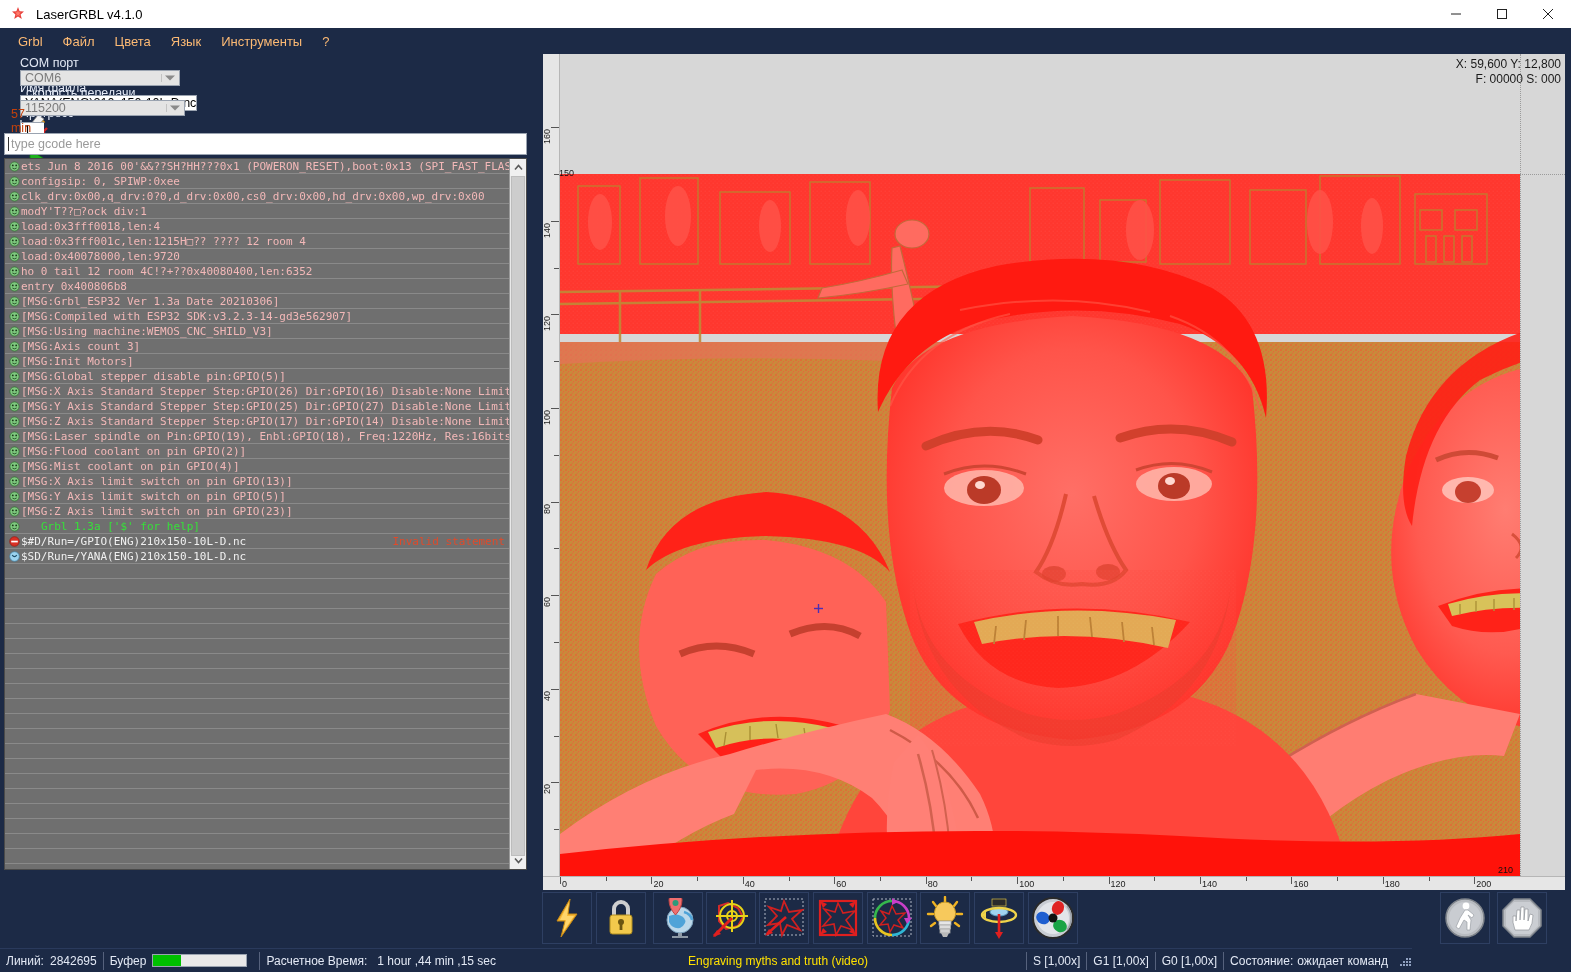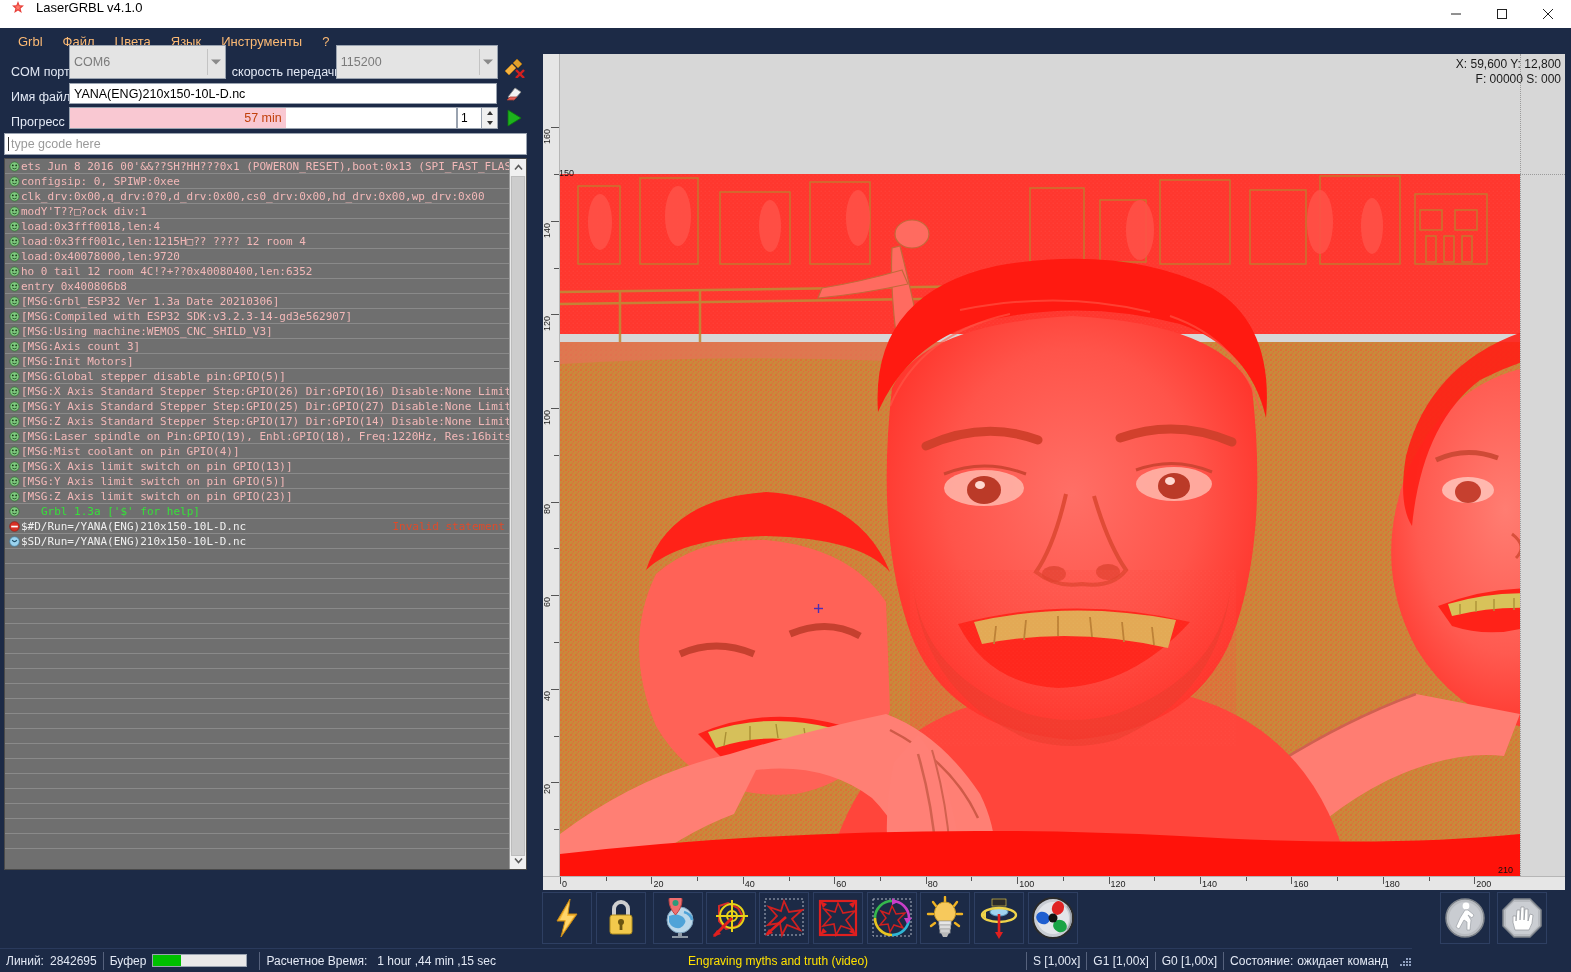"LaserGRBL v4.1.0" .titlebar { align-items: flex-start -> center }
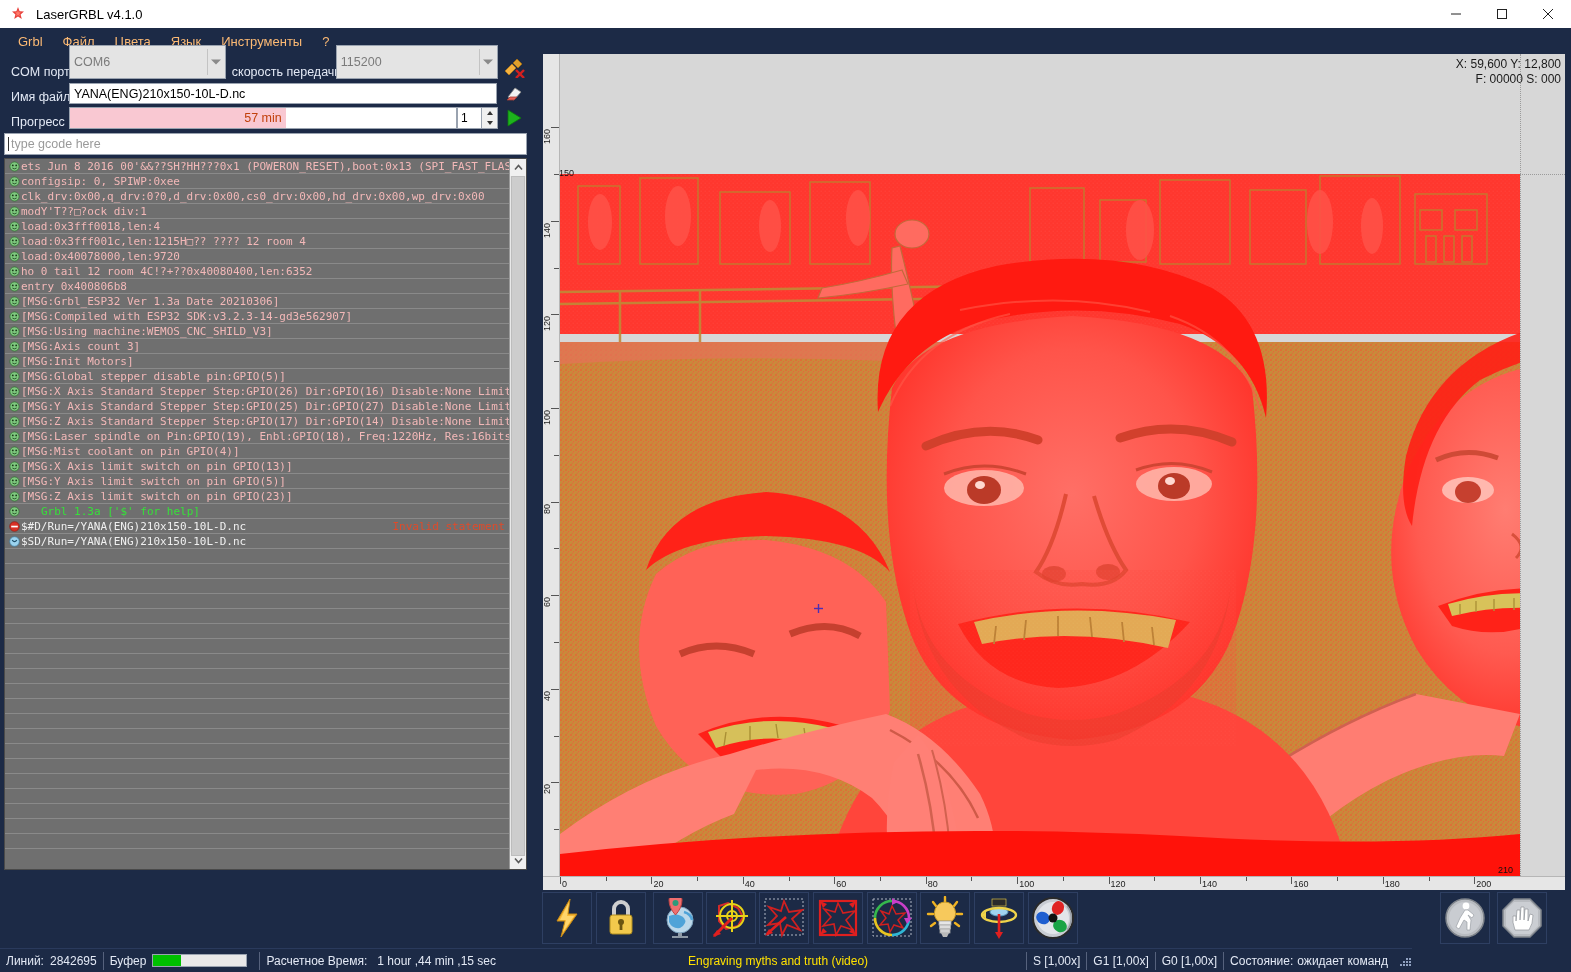"COM порт" .row { align-items: flex-end -> flex-start; flex-direction: none -> column; margin: 2px 0 0 7px -> 2px 0 0 16px }
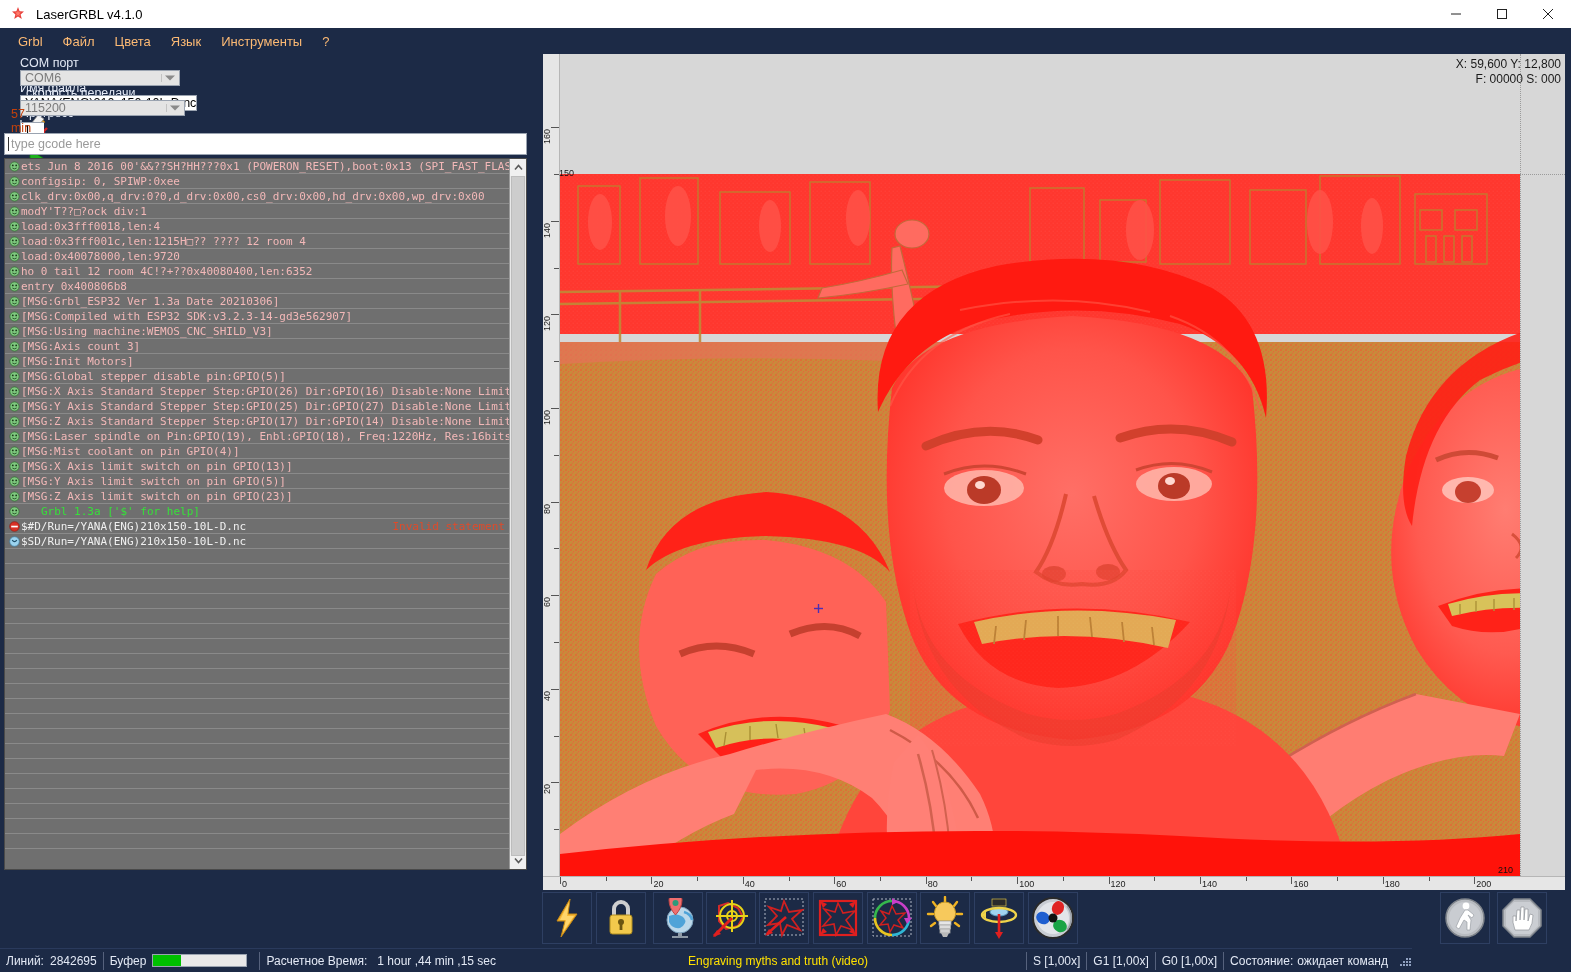"[MSG:Flood coolant on pin GPIO(2)]" div.cline { html: none -> <div> <span> <svg> <circle></circle> <circle></circle> <circle></circle> <path></path> </svg> </span> <span>[MSG:Flood coolant on pin GPIO(2)]</span> </div> }
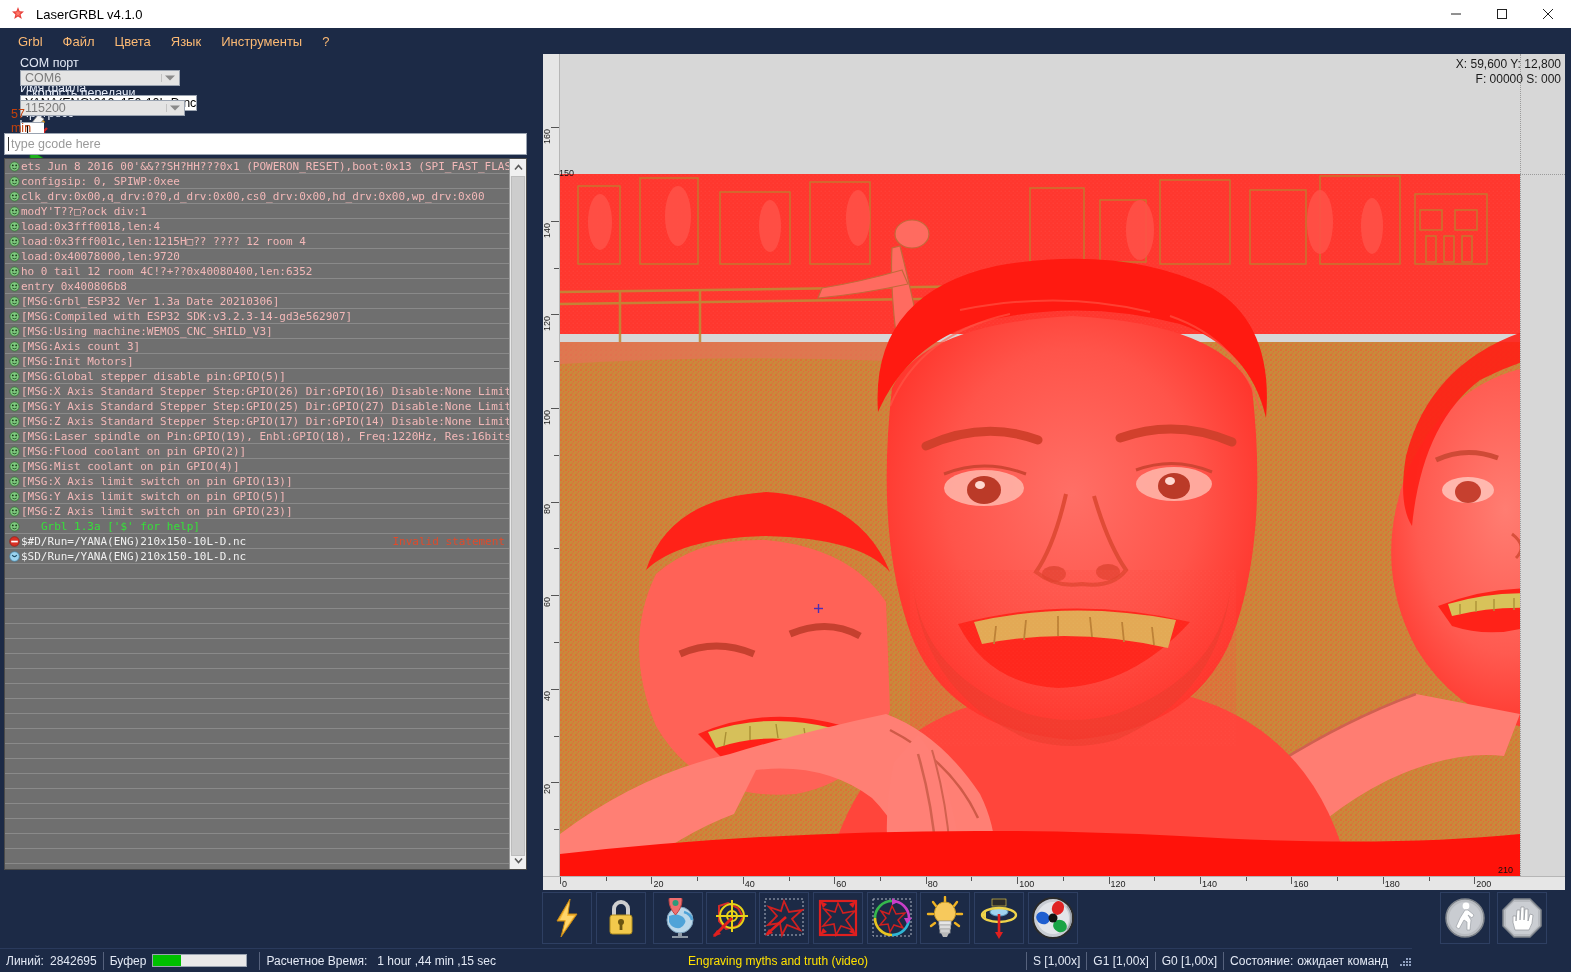"$#D/Run=/YANA(ENG)210x150-10L-D.nc" span { text: /YANA -> /GPIO }
